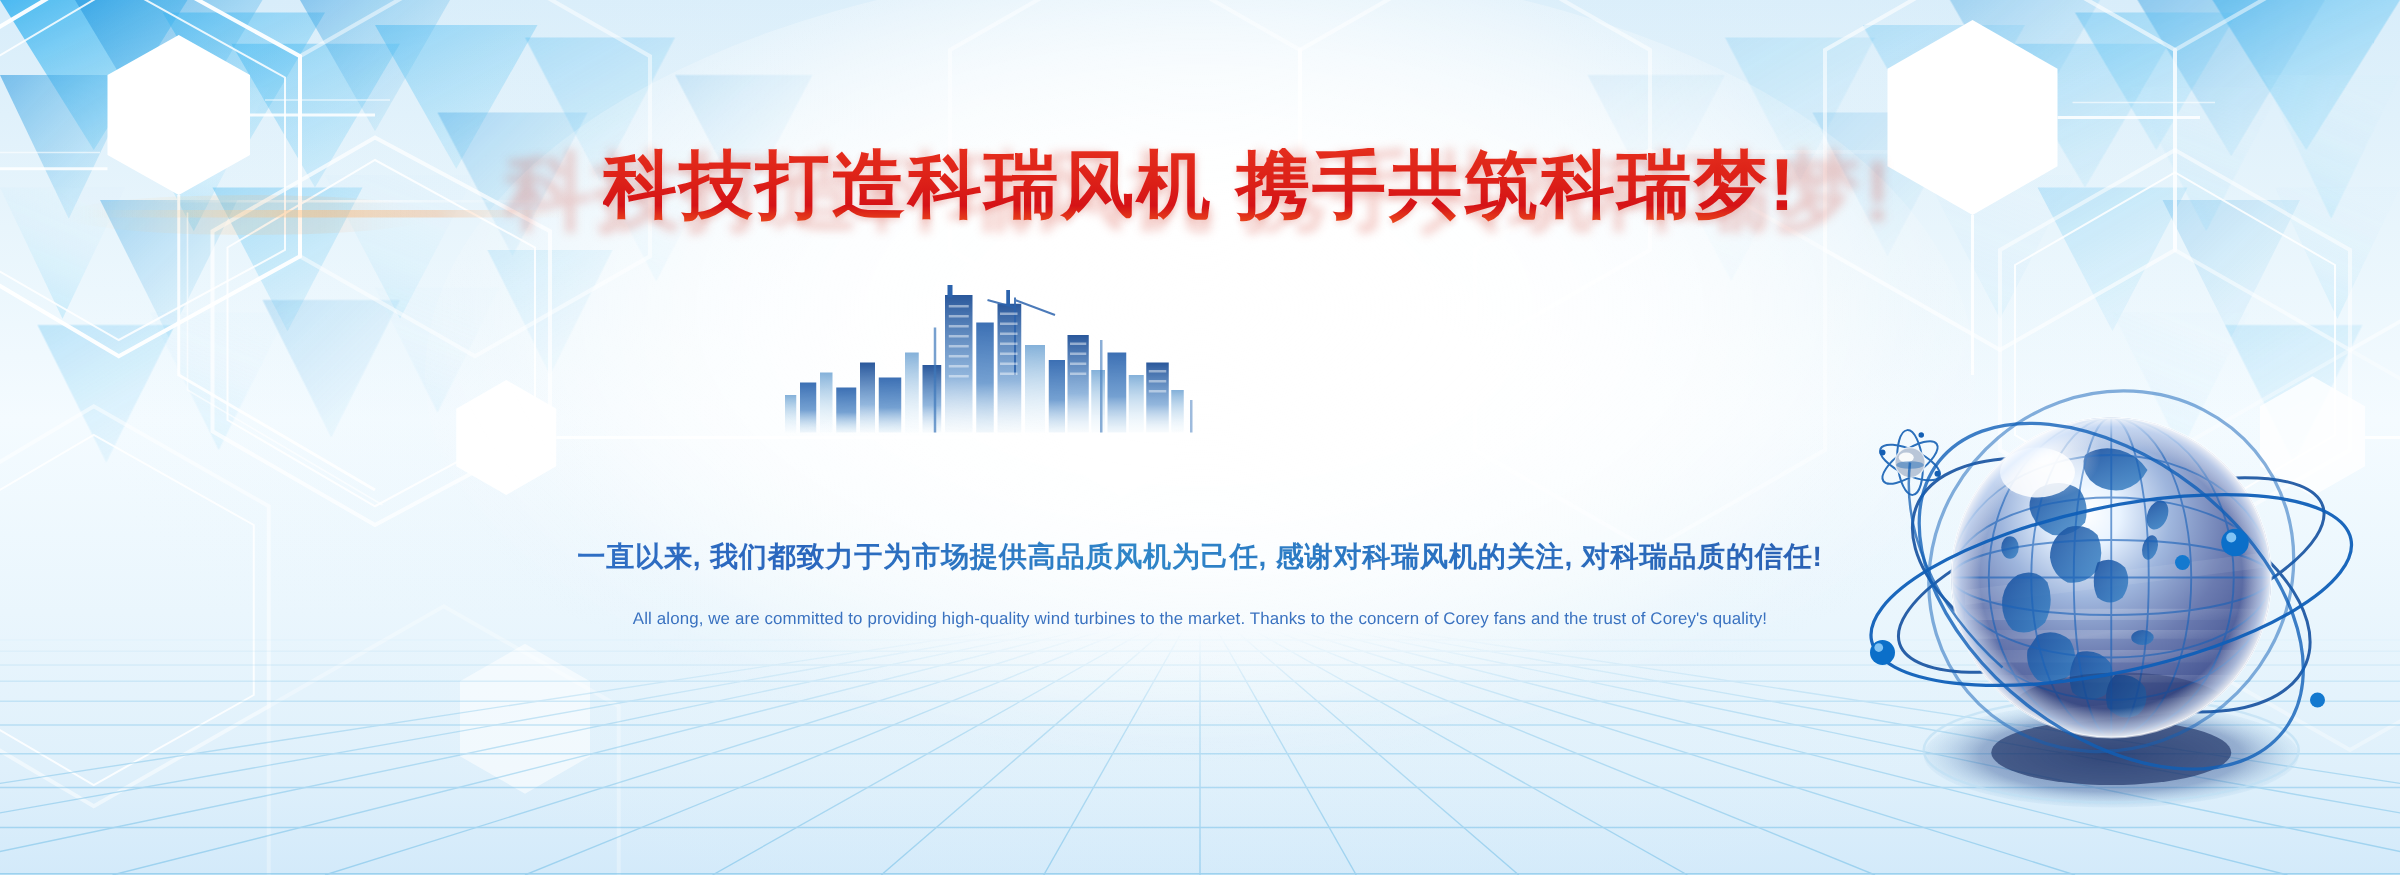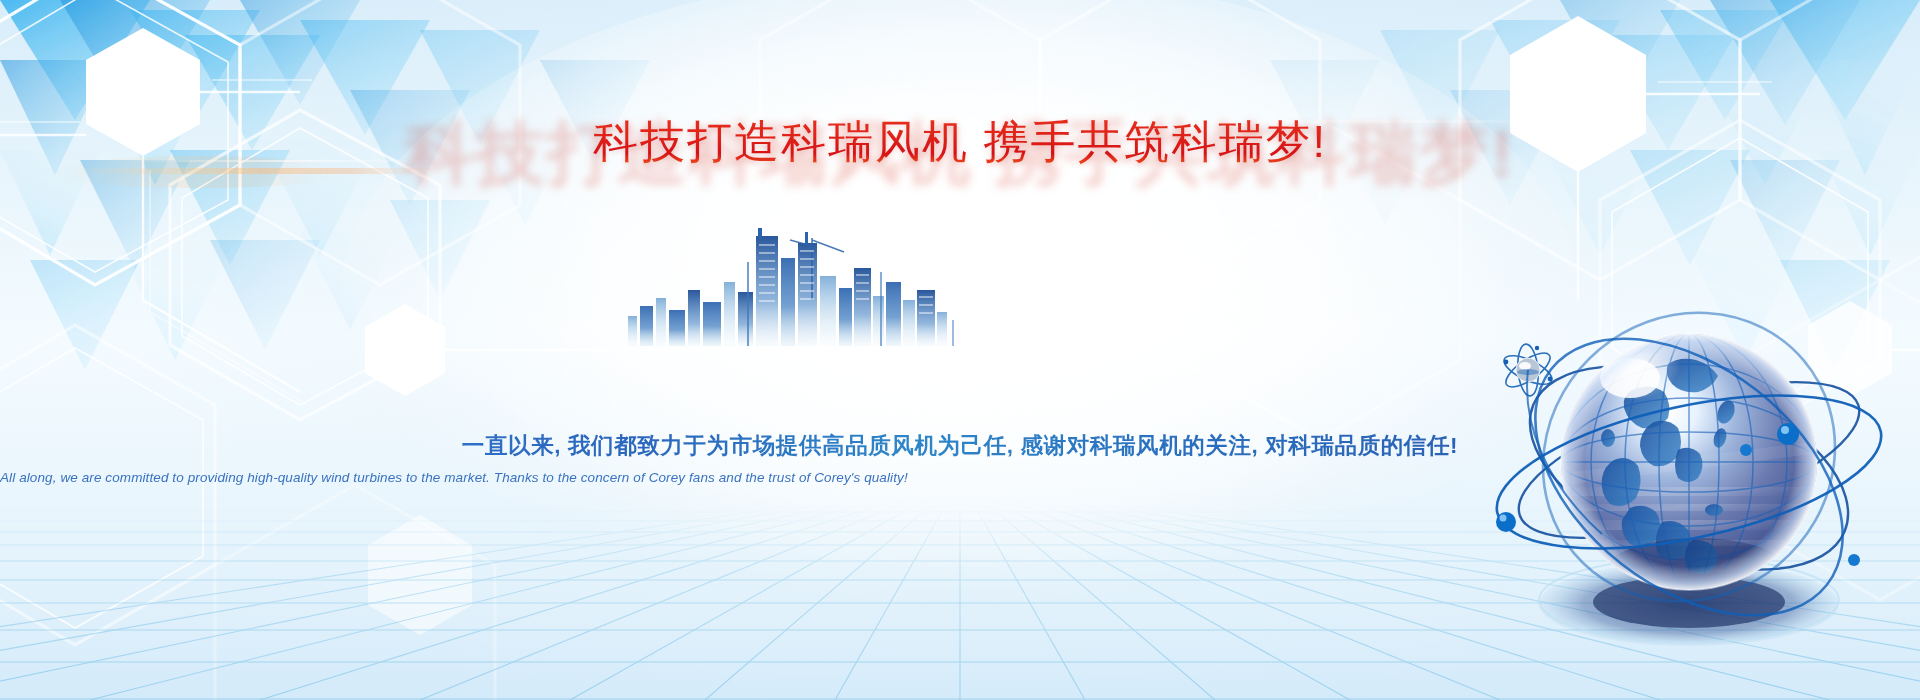"科技打造科瑞风机 携手共筑科瑞梦!" #headline { font-size: 45px -> 59px; font-weight: normal -> bold }
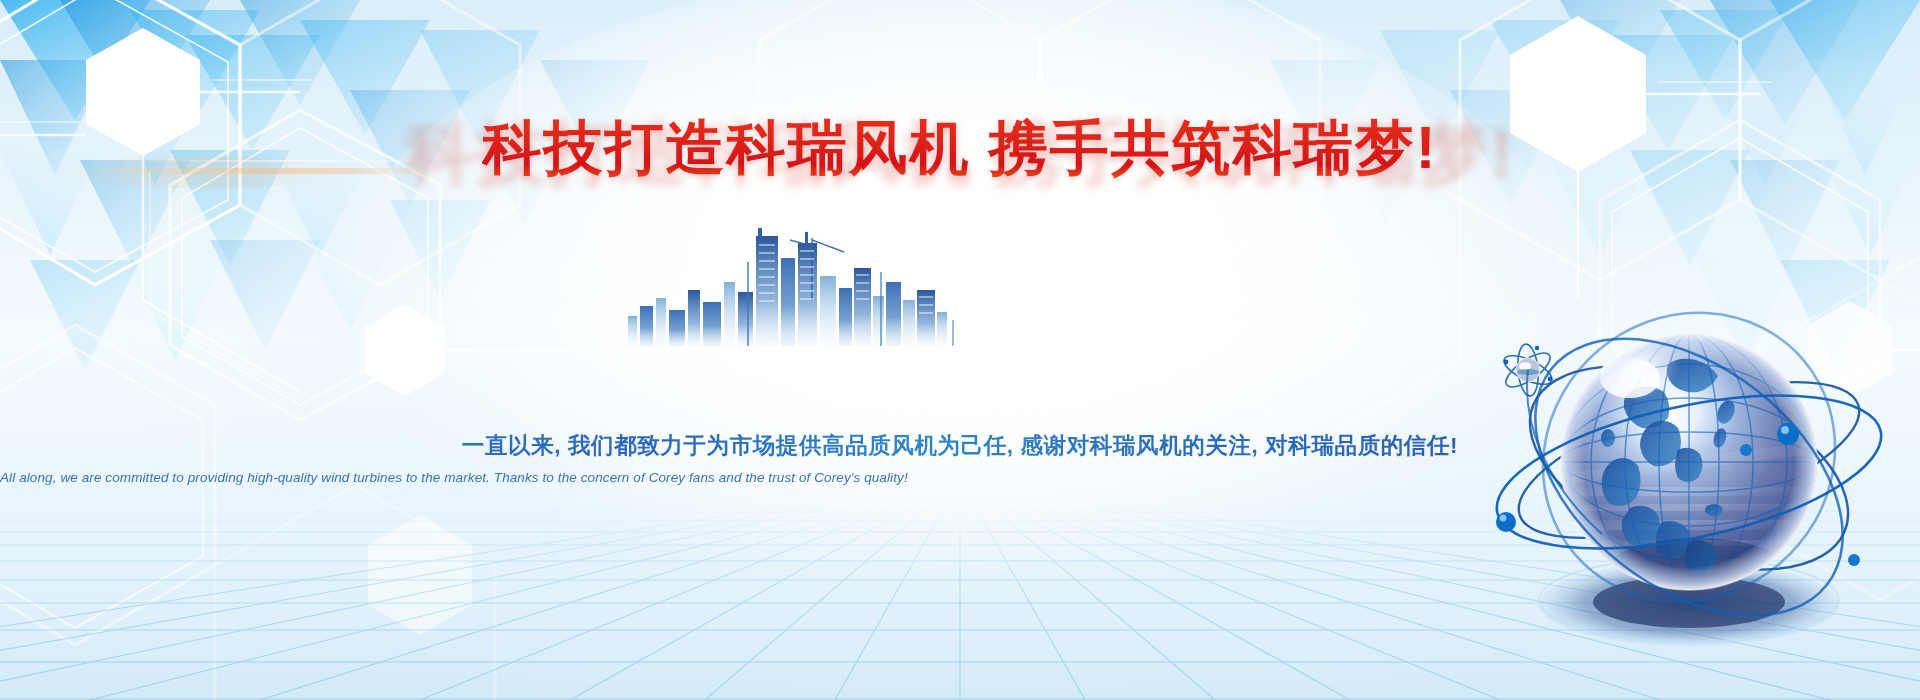"All along, we are committed" #sub-en-wrap { font-style: italic -> none; text-align: left -> center; top: 468px -> 486px }
